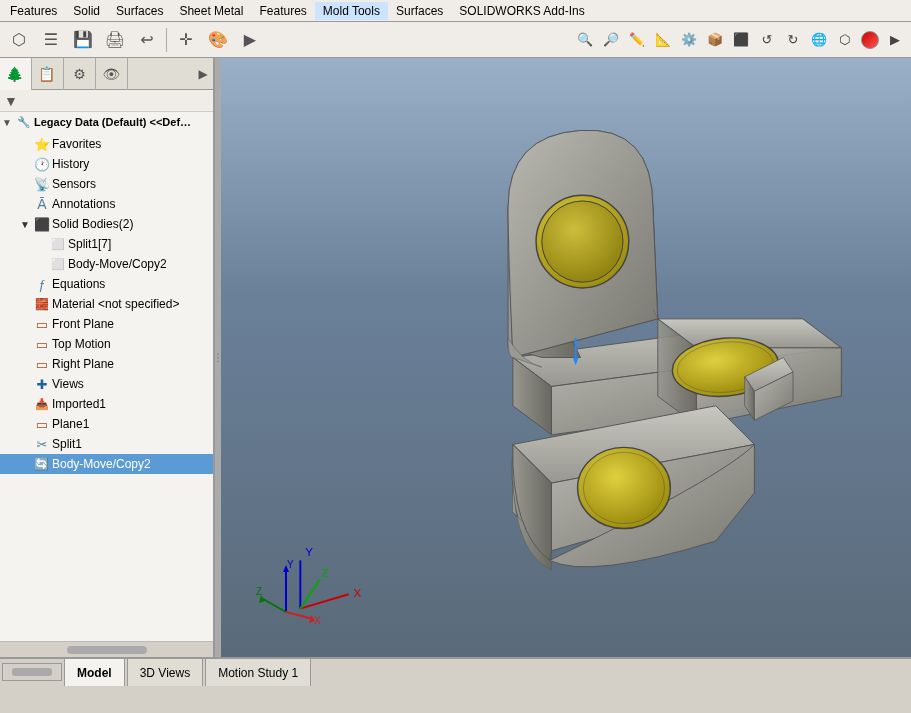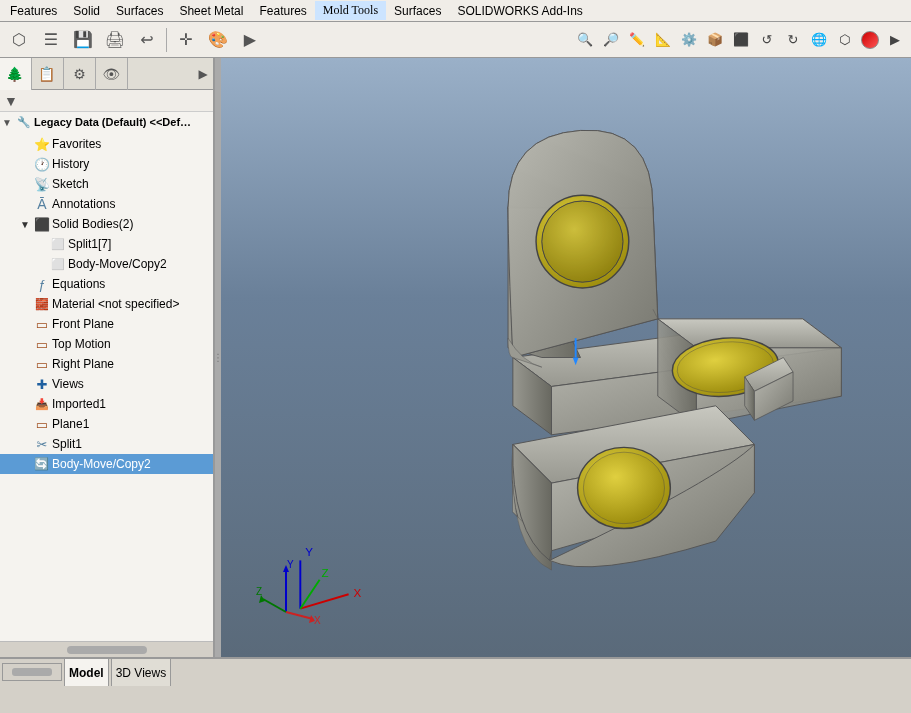"Mold Tools" .menubar-item.active { font-family: Liberation Serif, serif -> none }
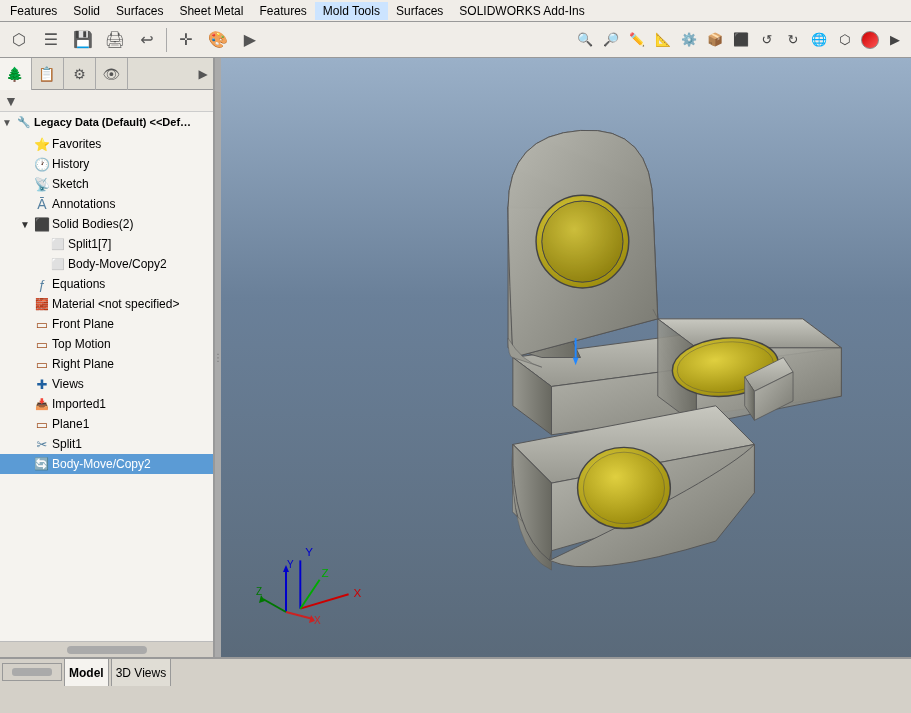"Sketch" span.item-label { text: Sketch -> Sensors }
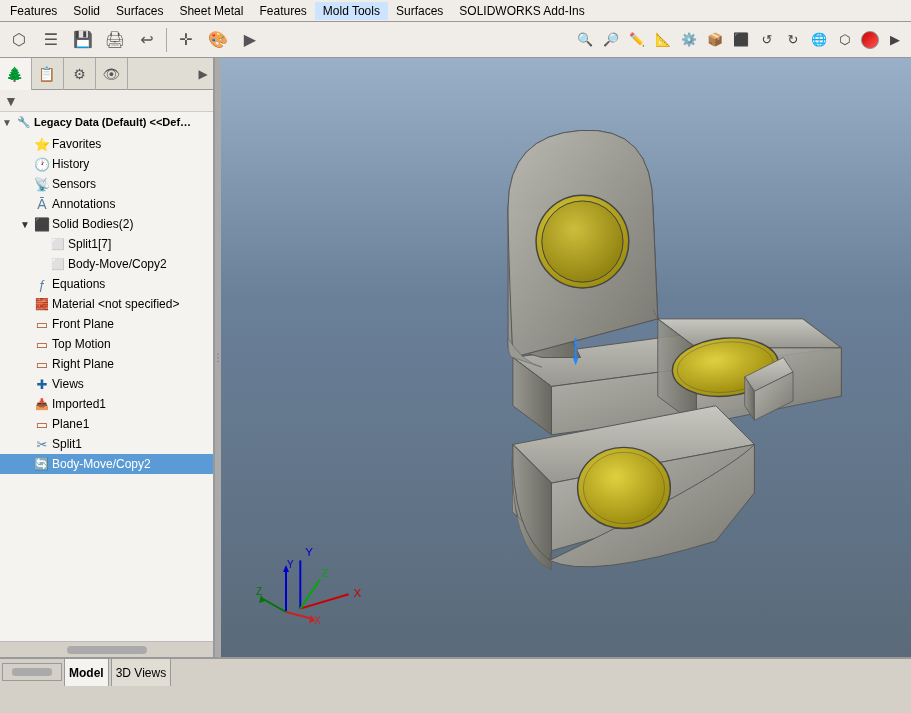"Model" .bottom-tab { padding: 2px 4px -> 2px 12px }
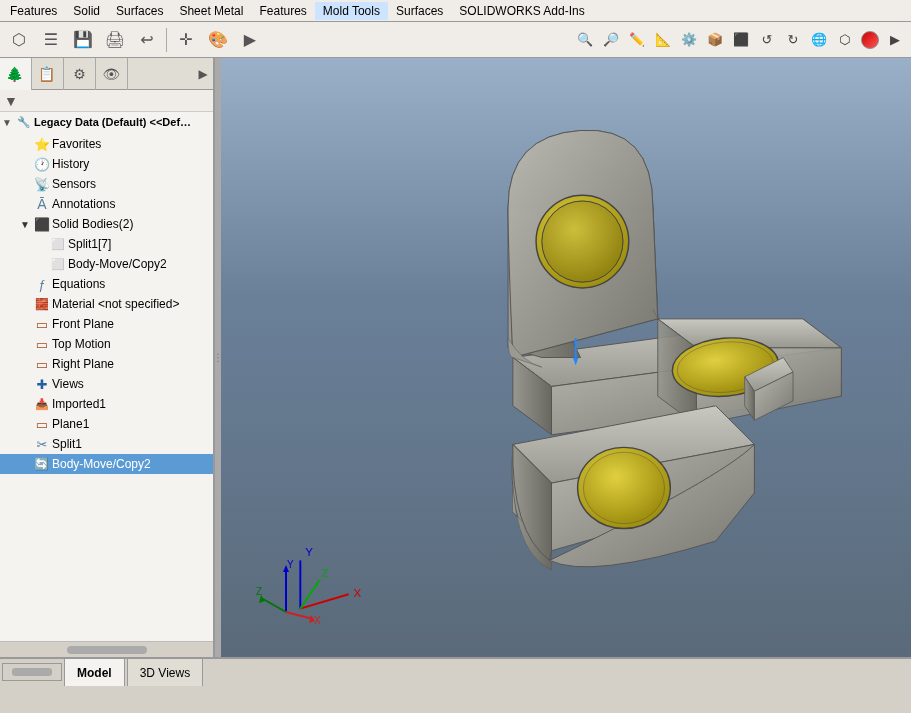"Motion Study 1" div.bottom-tab { html: none -> <div>Motion Study 1</div> }
